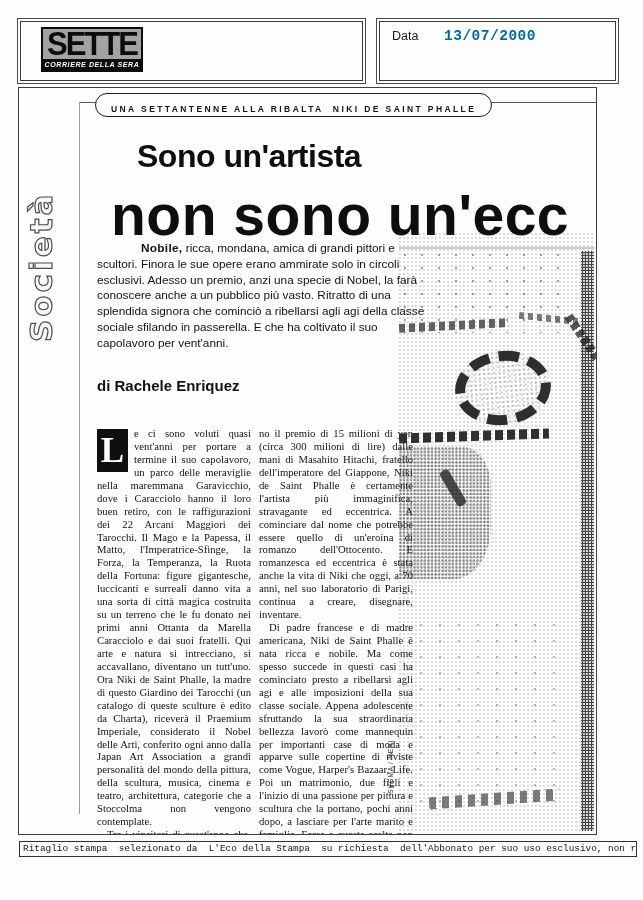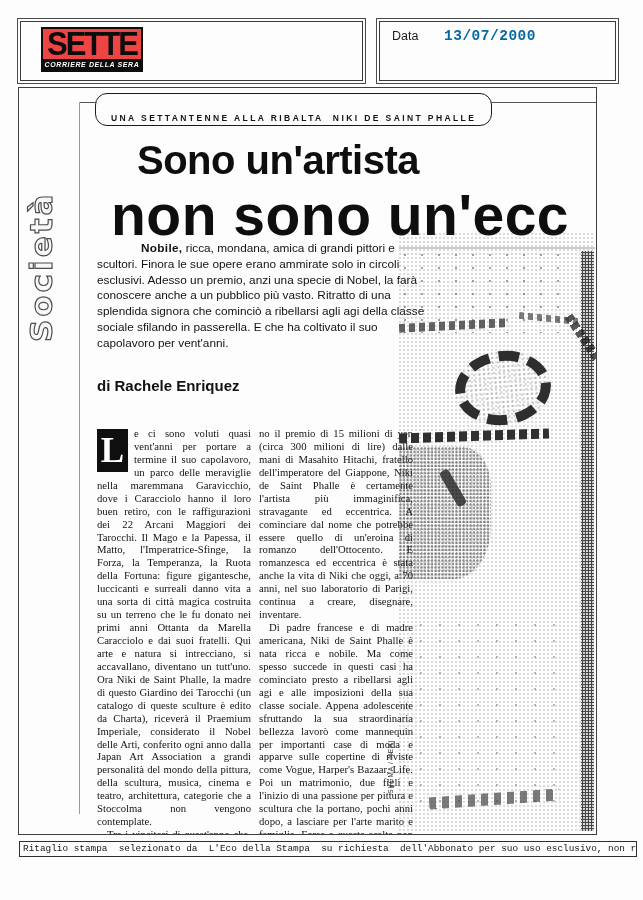"SETTE" .logo { background: #ef4444 -> #a3a3a3 }
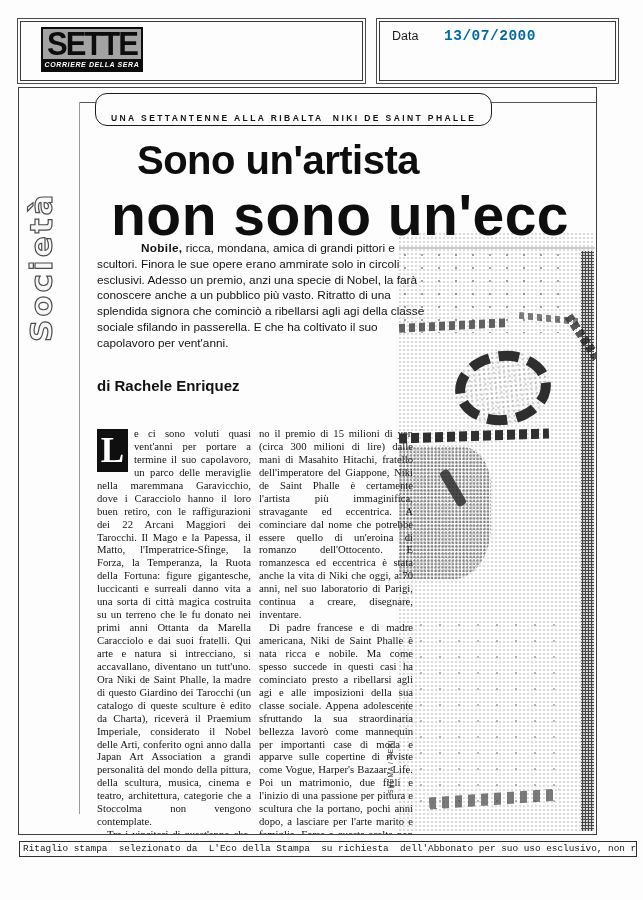"UNA SETTANTENNE ALLA RIBALTA NIKI" .kicker { padding: 19px 15px 2px -> 10px 15px 2px }
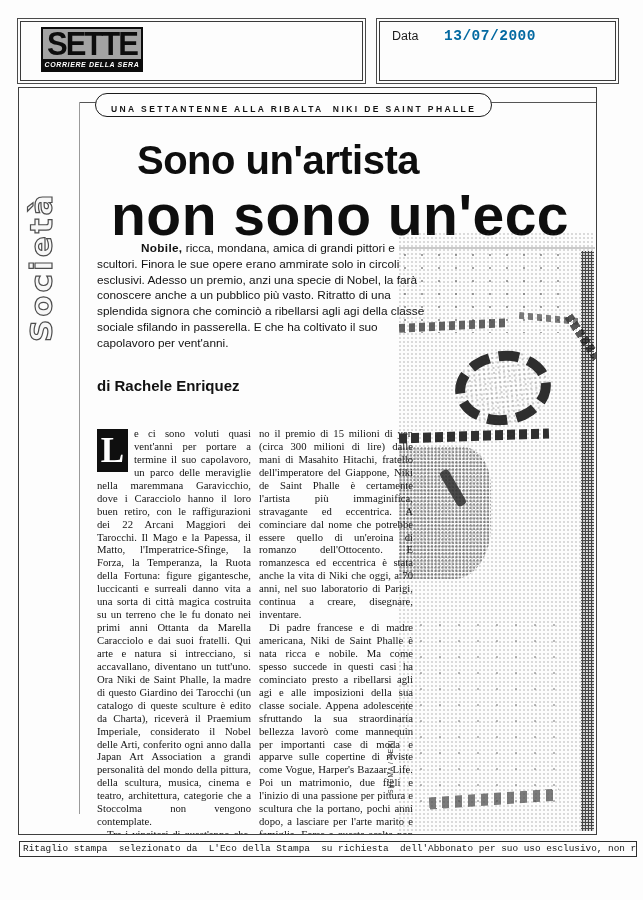"Sono un'artista" .headline-1 { font-size: 40px -> 32px }
